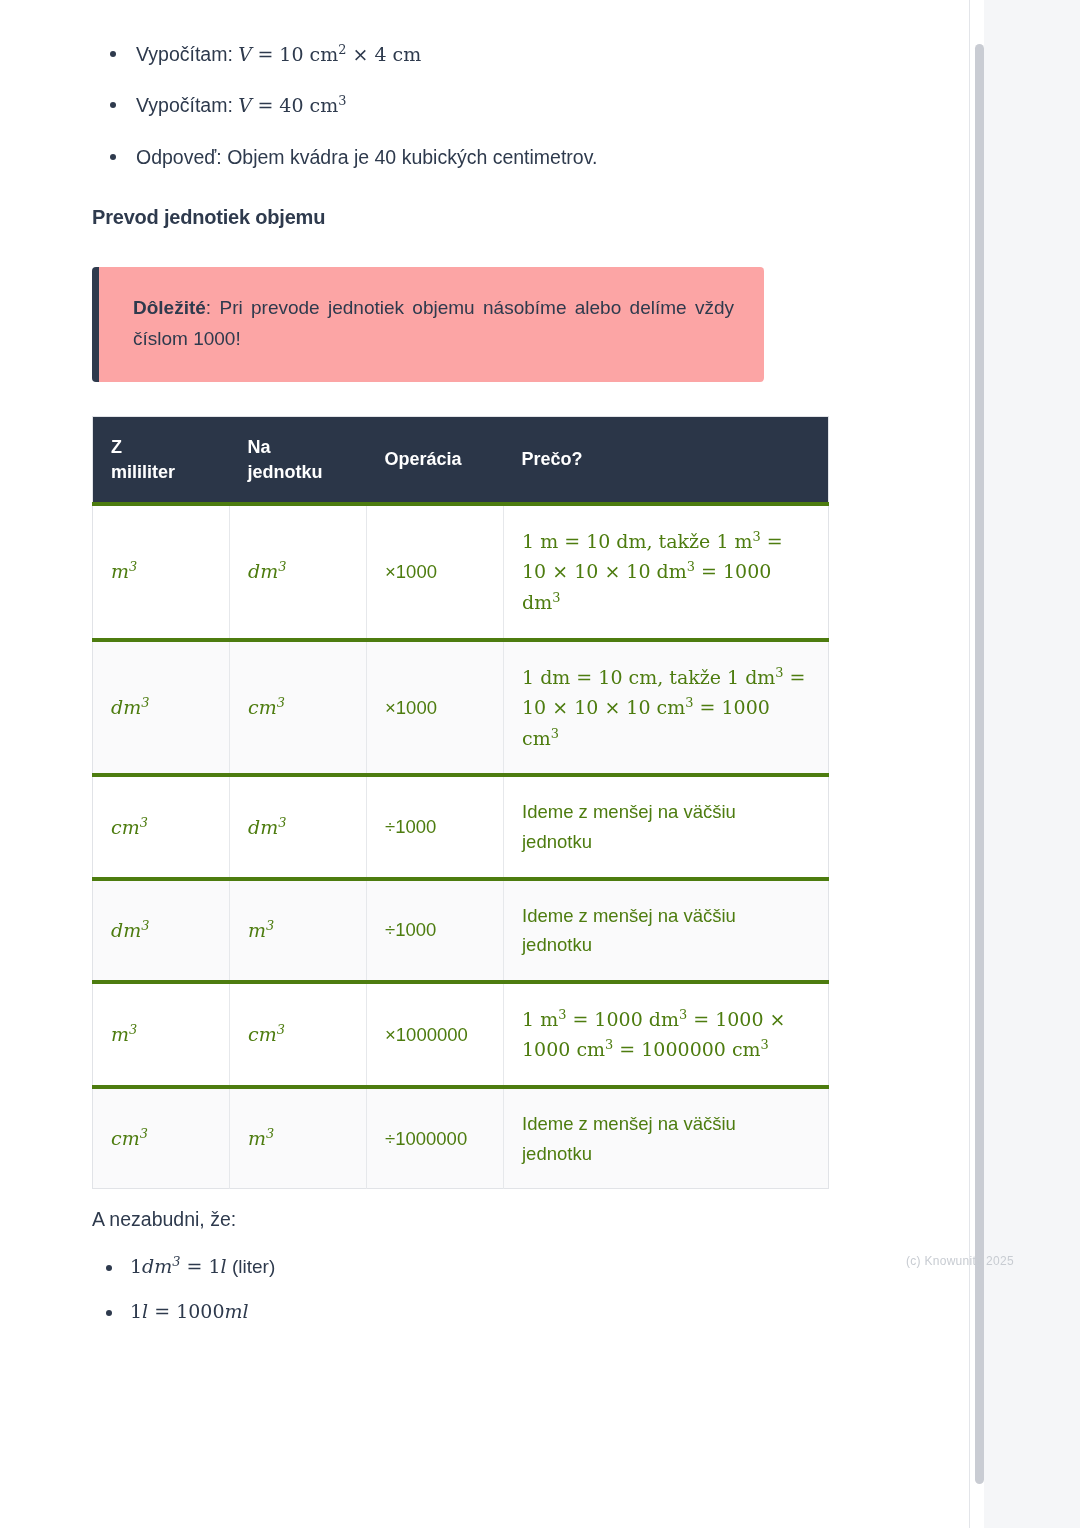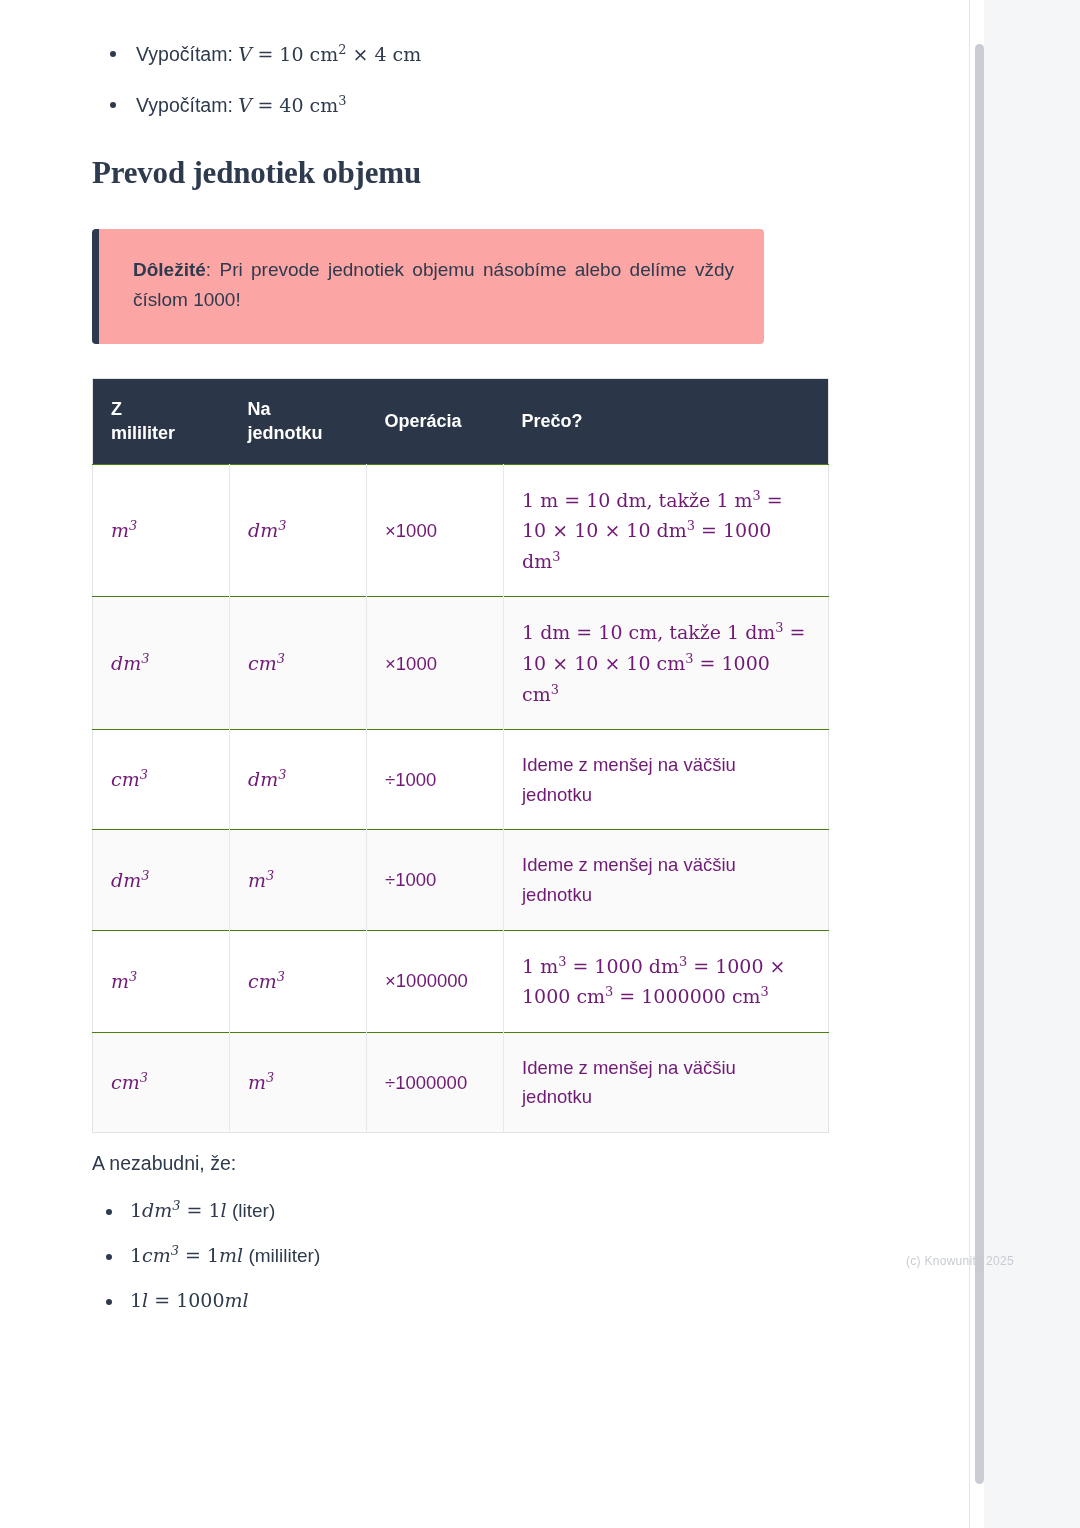"Odpoveď: Objem kvádra je 40" li { html: none -> <li> <span>Odpoveď:</span> <span>Objem kvádra je 40 kubických centimetrov.</span> </li> }
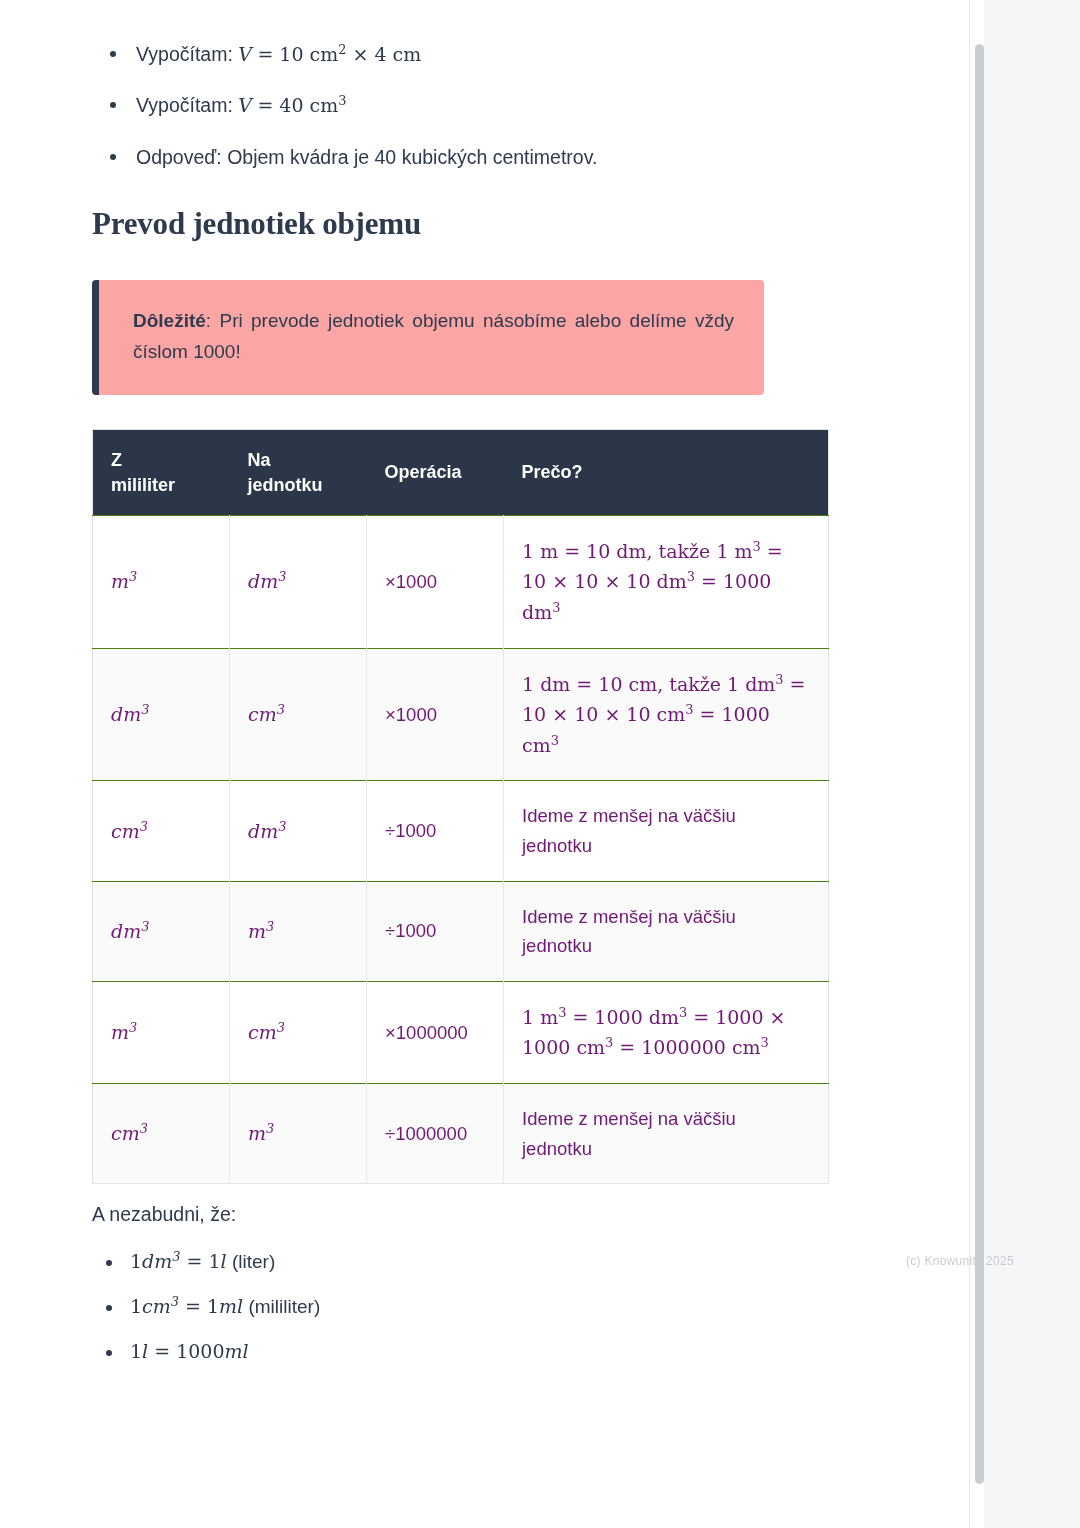"Prevod jednotiek objemu" h2.section-title { font-family: Liberation Serif, serif -> none; font-size: 31px -> 20px }
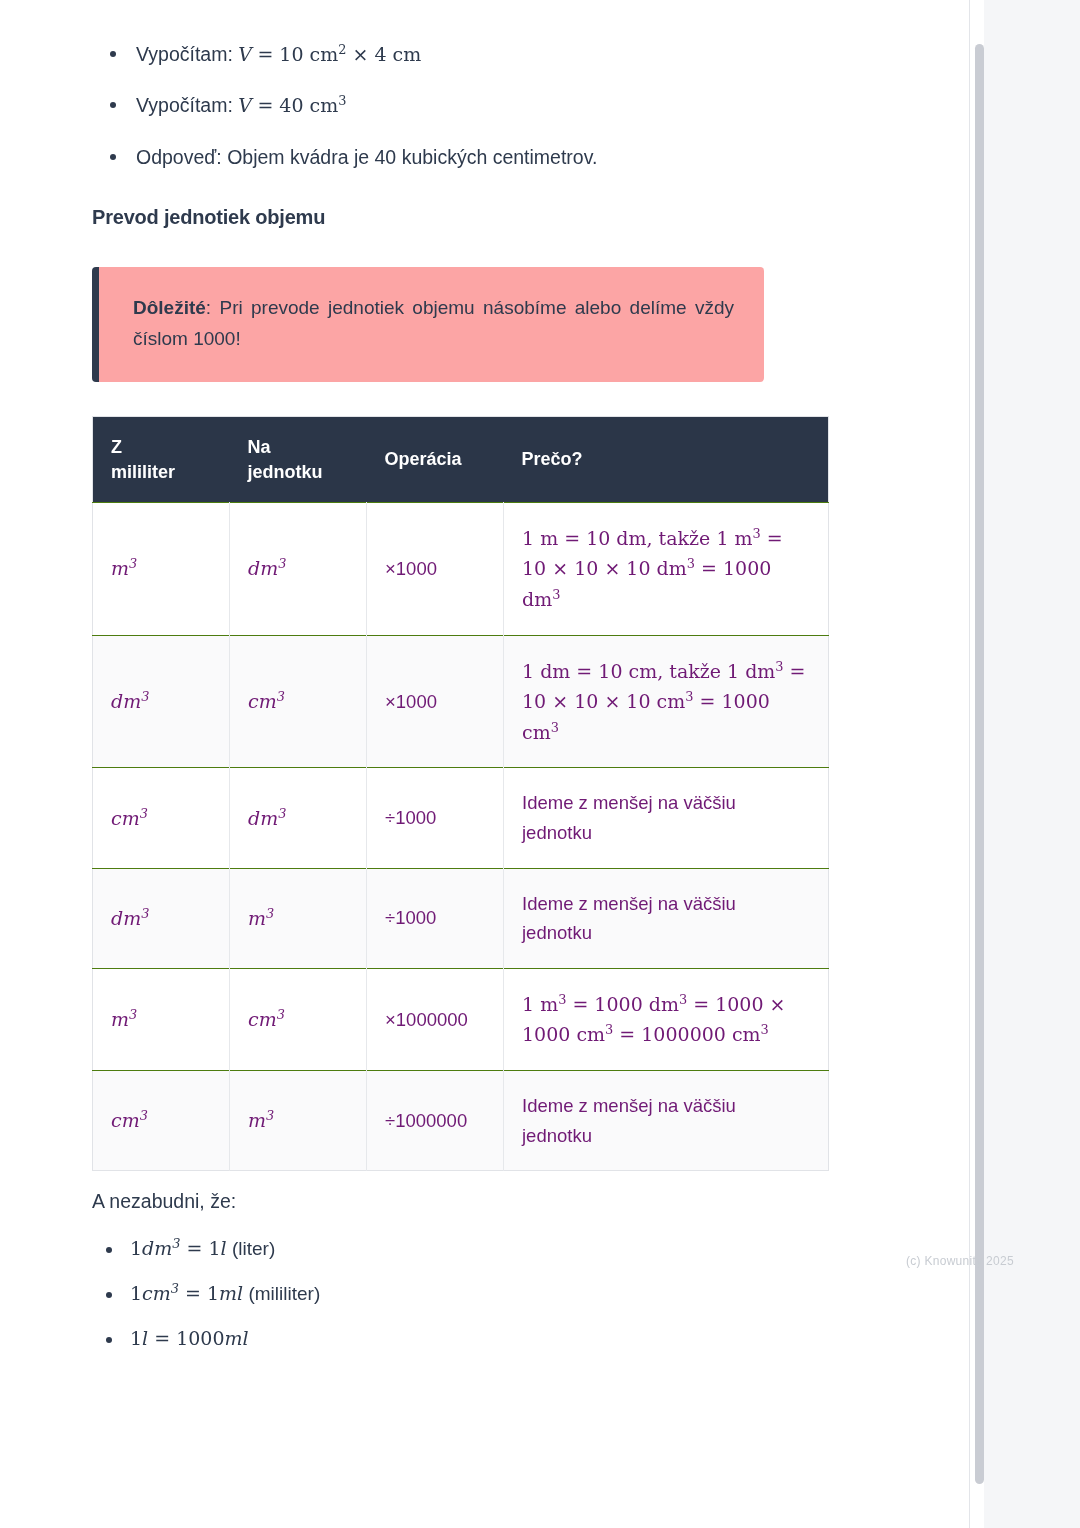"1 m = 10 dm," table.conv tbody td { border-top: 1px solid #4d7c0f -> 4px solid #4d7c0f; color: #701a75 -> #4d7c0f }
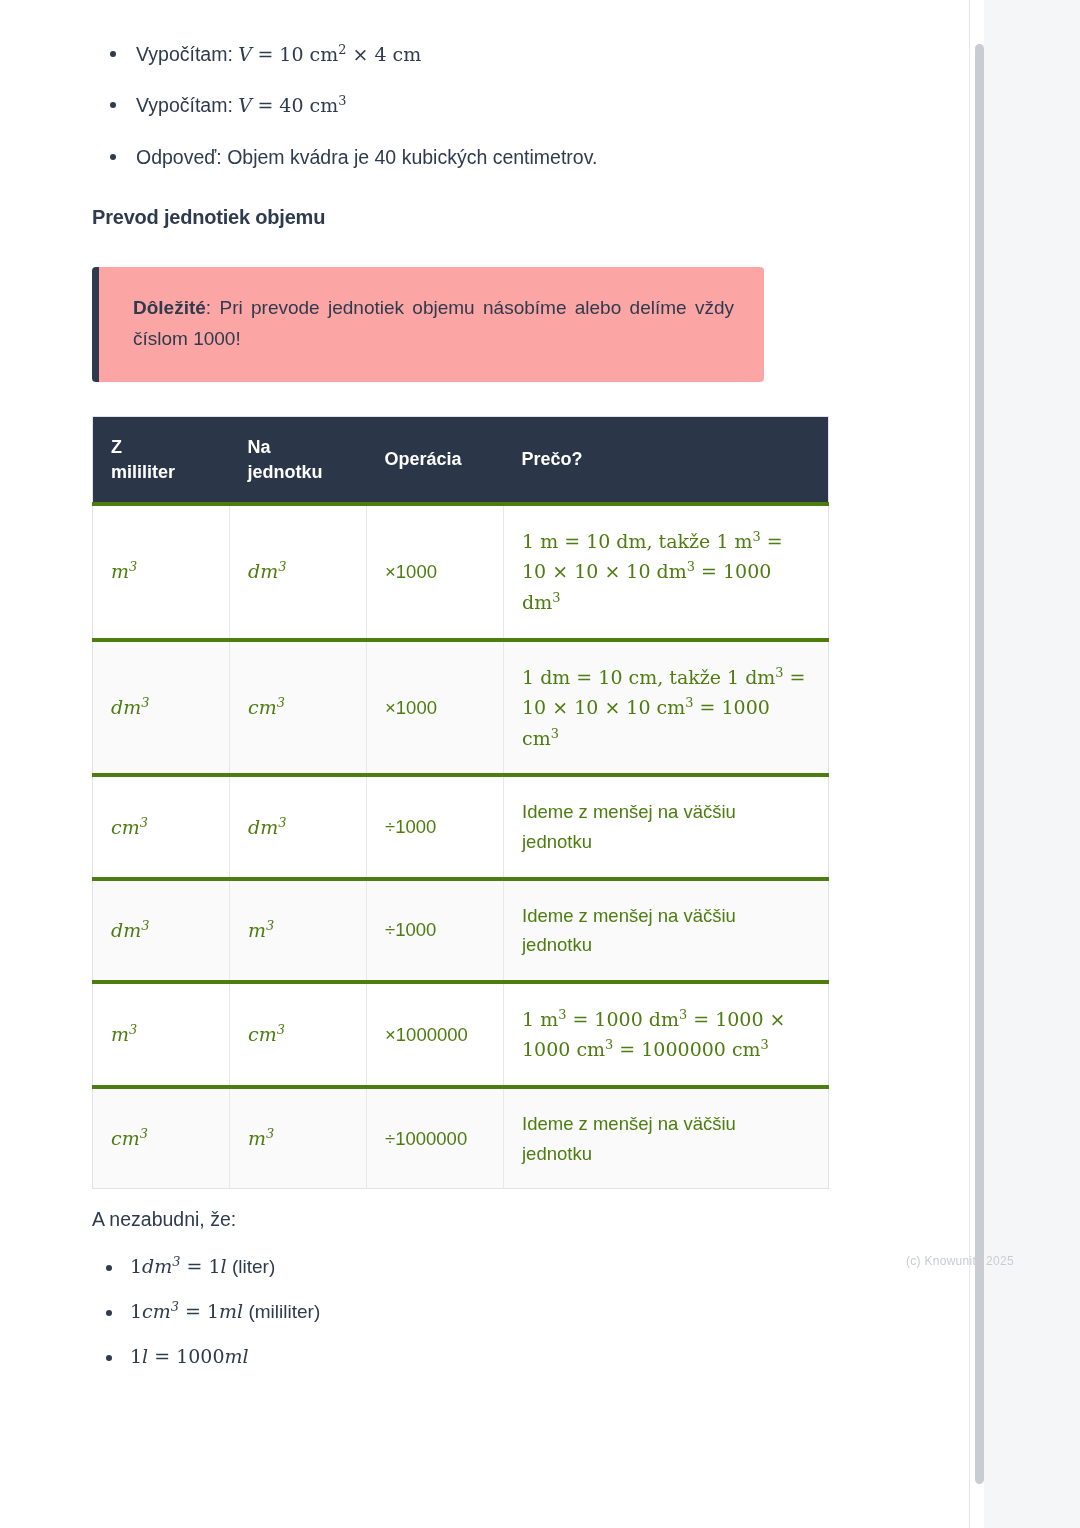"1cm3 = 1ml (mililiter)" li { html: <li> <span>1</span><span>cm</span><span><sup>3</sup></span><span> = 1</span><span>ml</span> (mililiter) </li> -> none }
